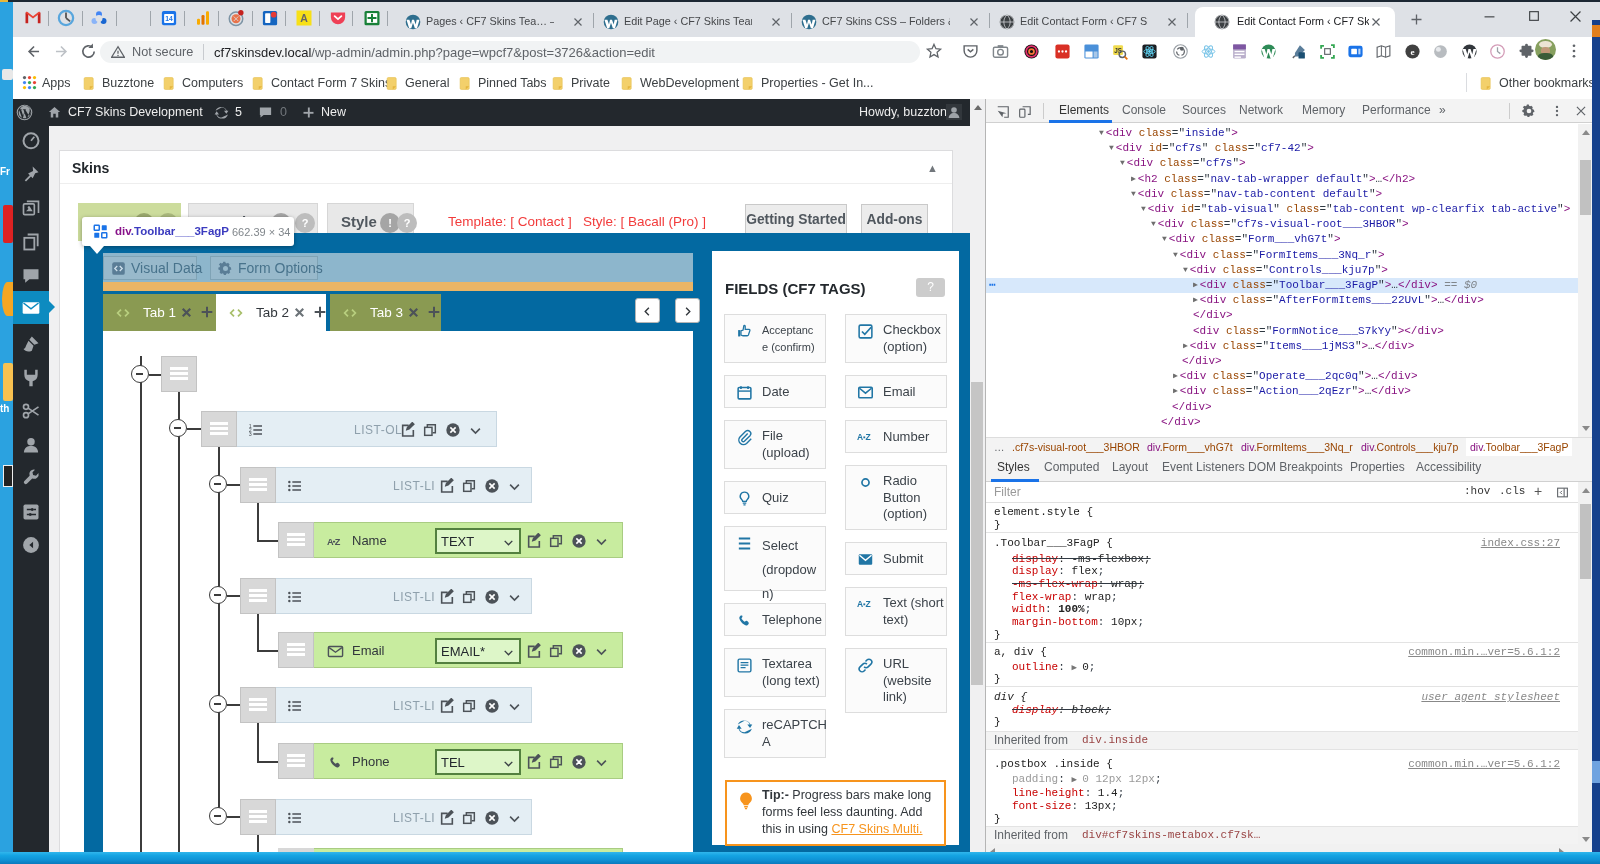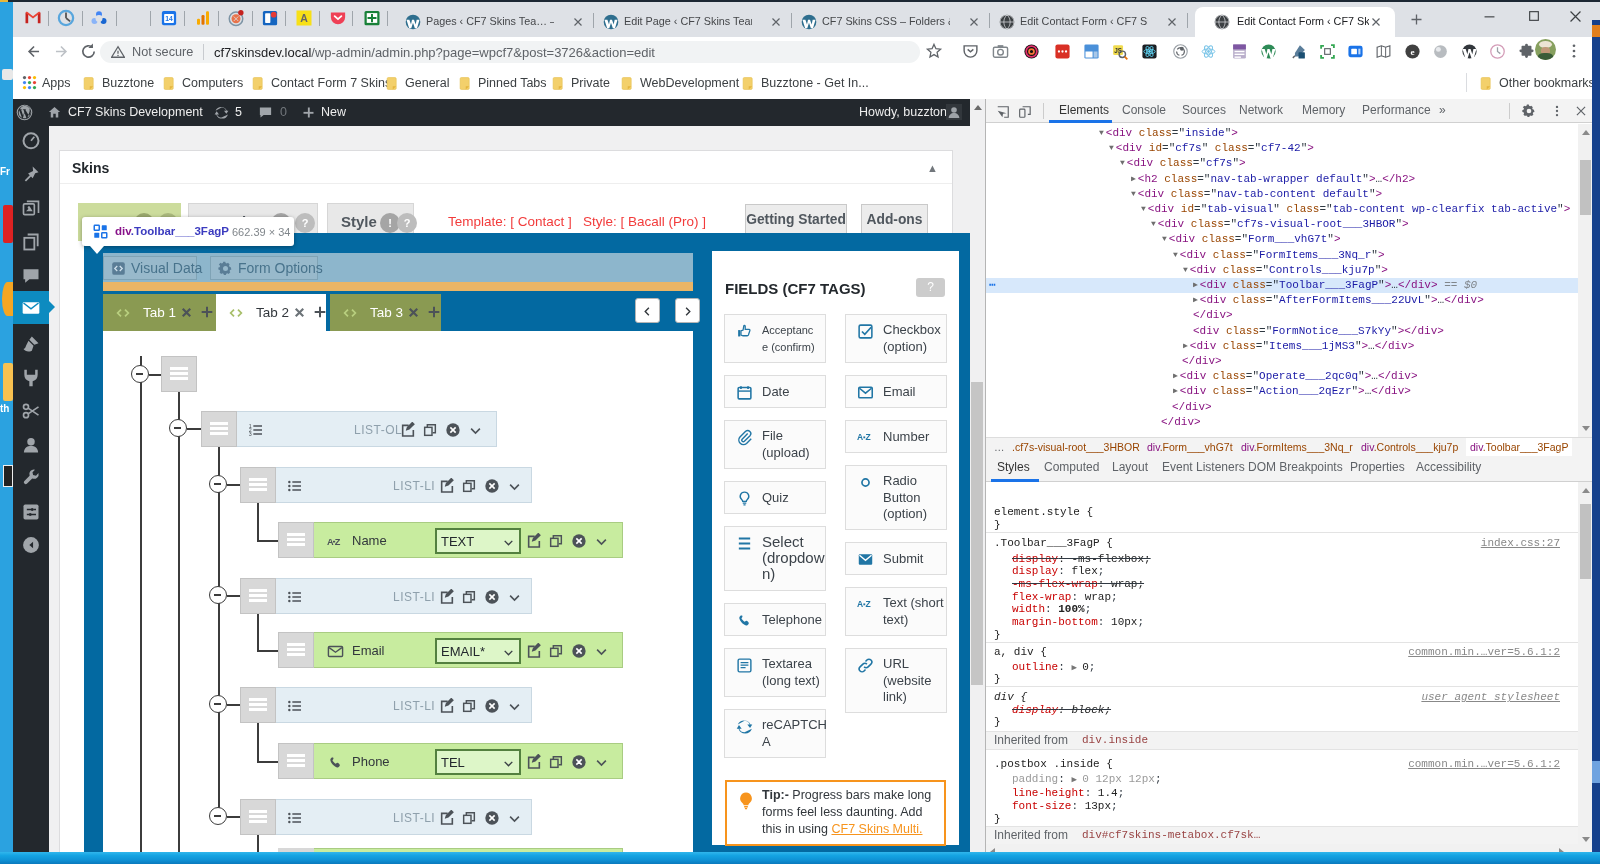"Buzztone - Get In..." div.bmitem { text: Buzztone -> Properties }
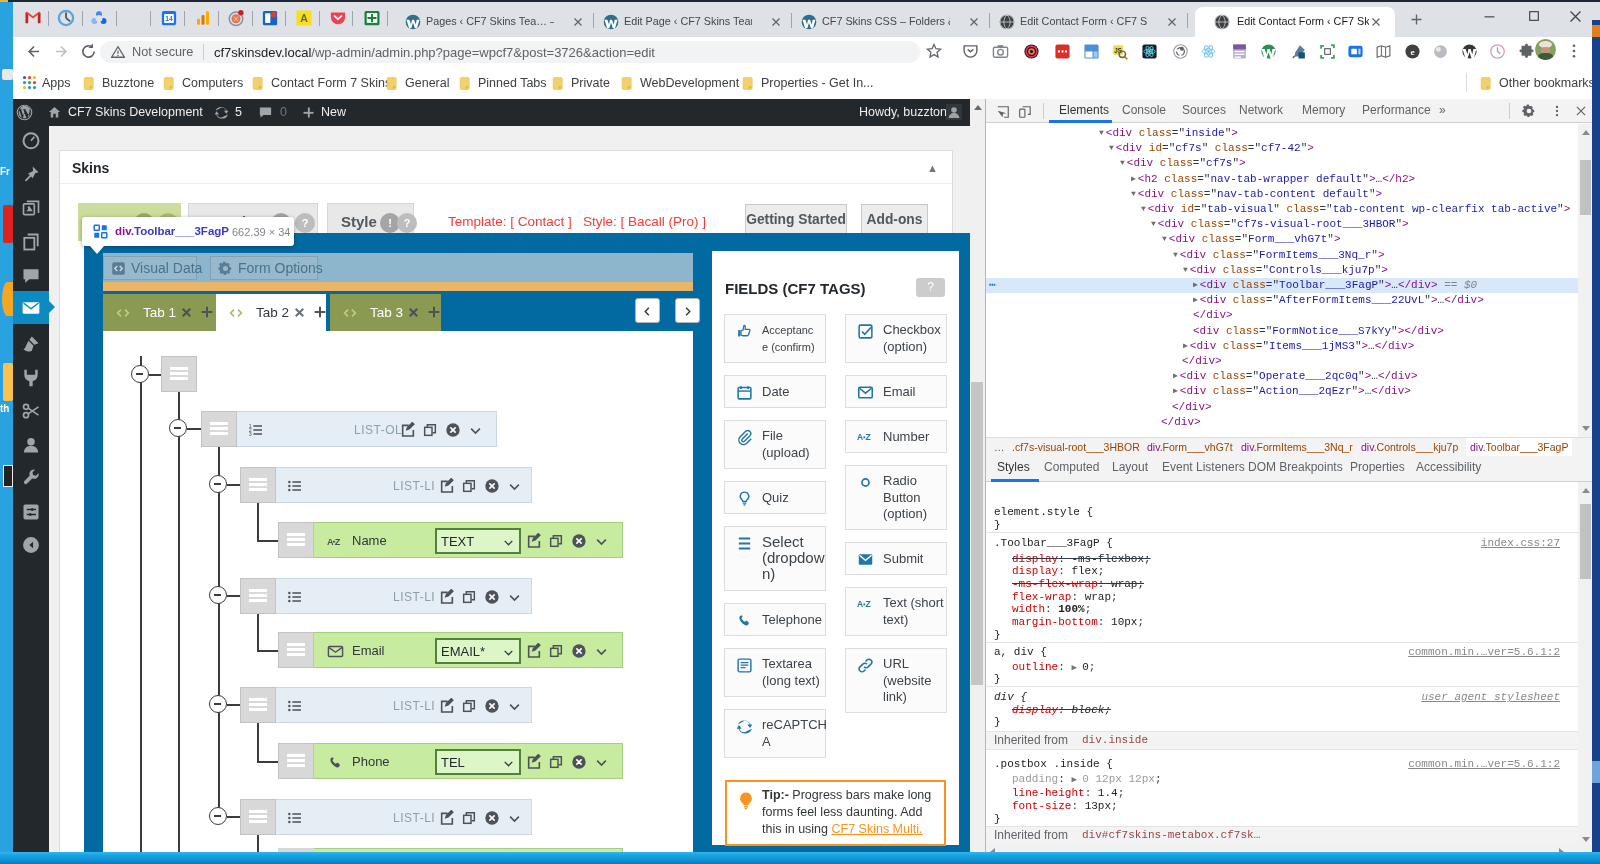"Filter" div { html: none -> <div> <div>Filter</div> <div>:hov</div> <div>.cls</div> <div>+</div> <svg> <rect></rect> <path></path> <path></path> </svg> </div> }
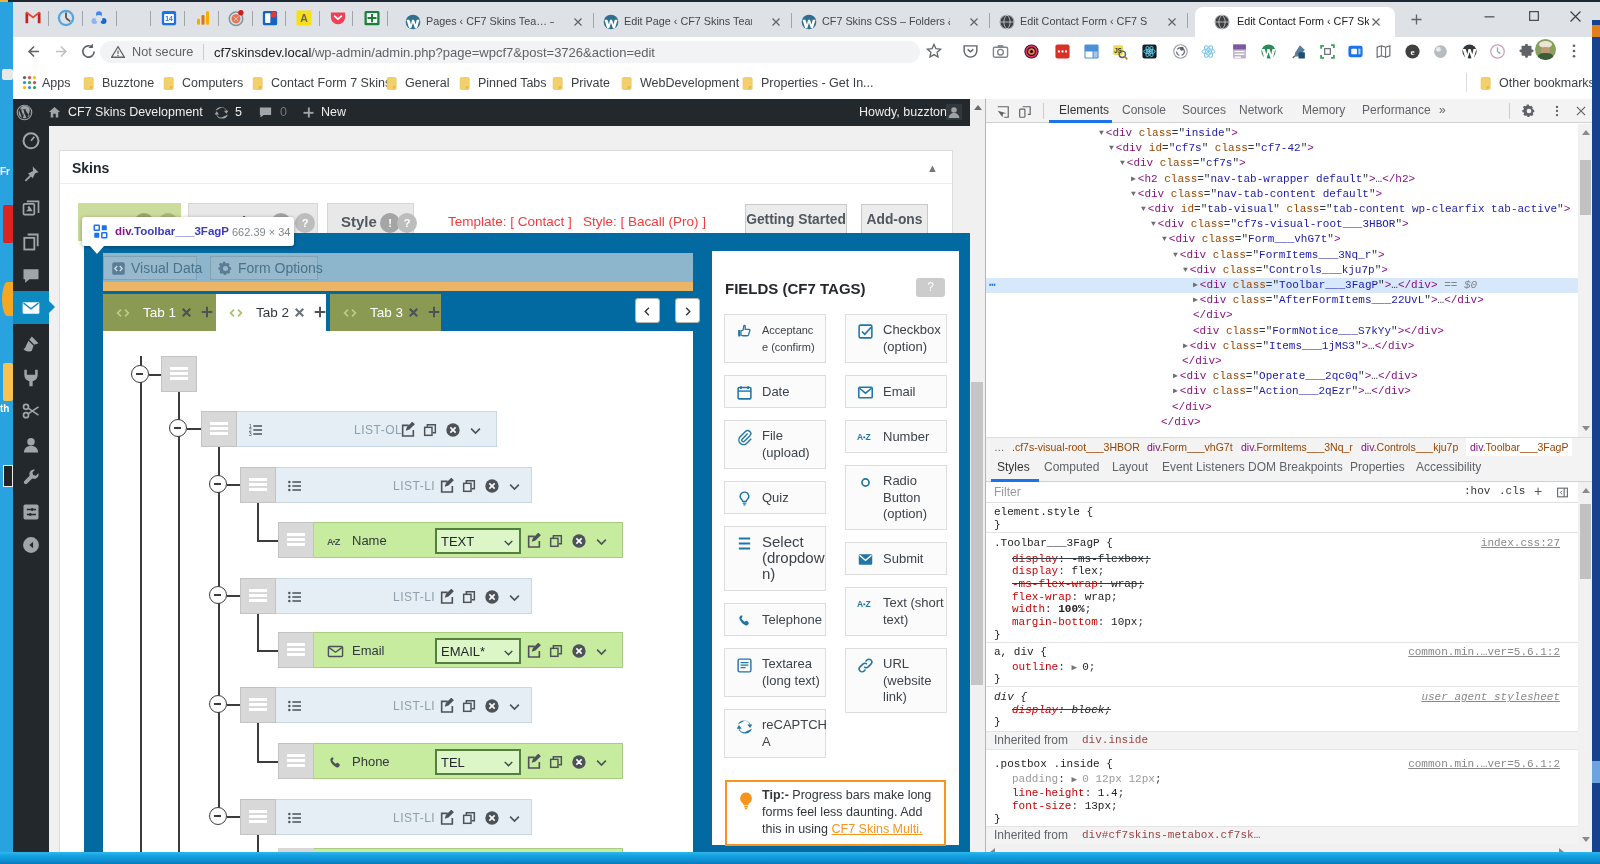"Select" div { font-size: 15px -> 13px; line-height: 16px -> 24px }
